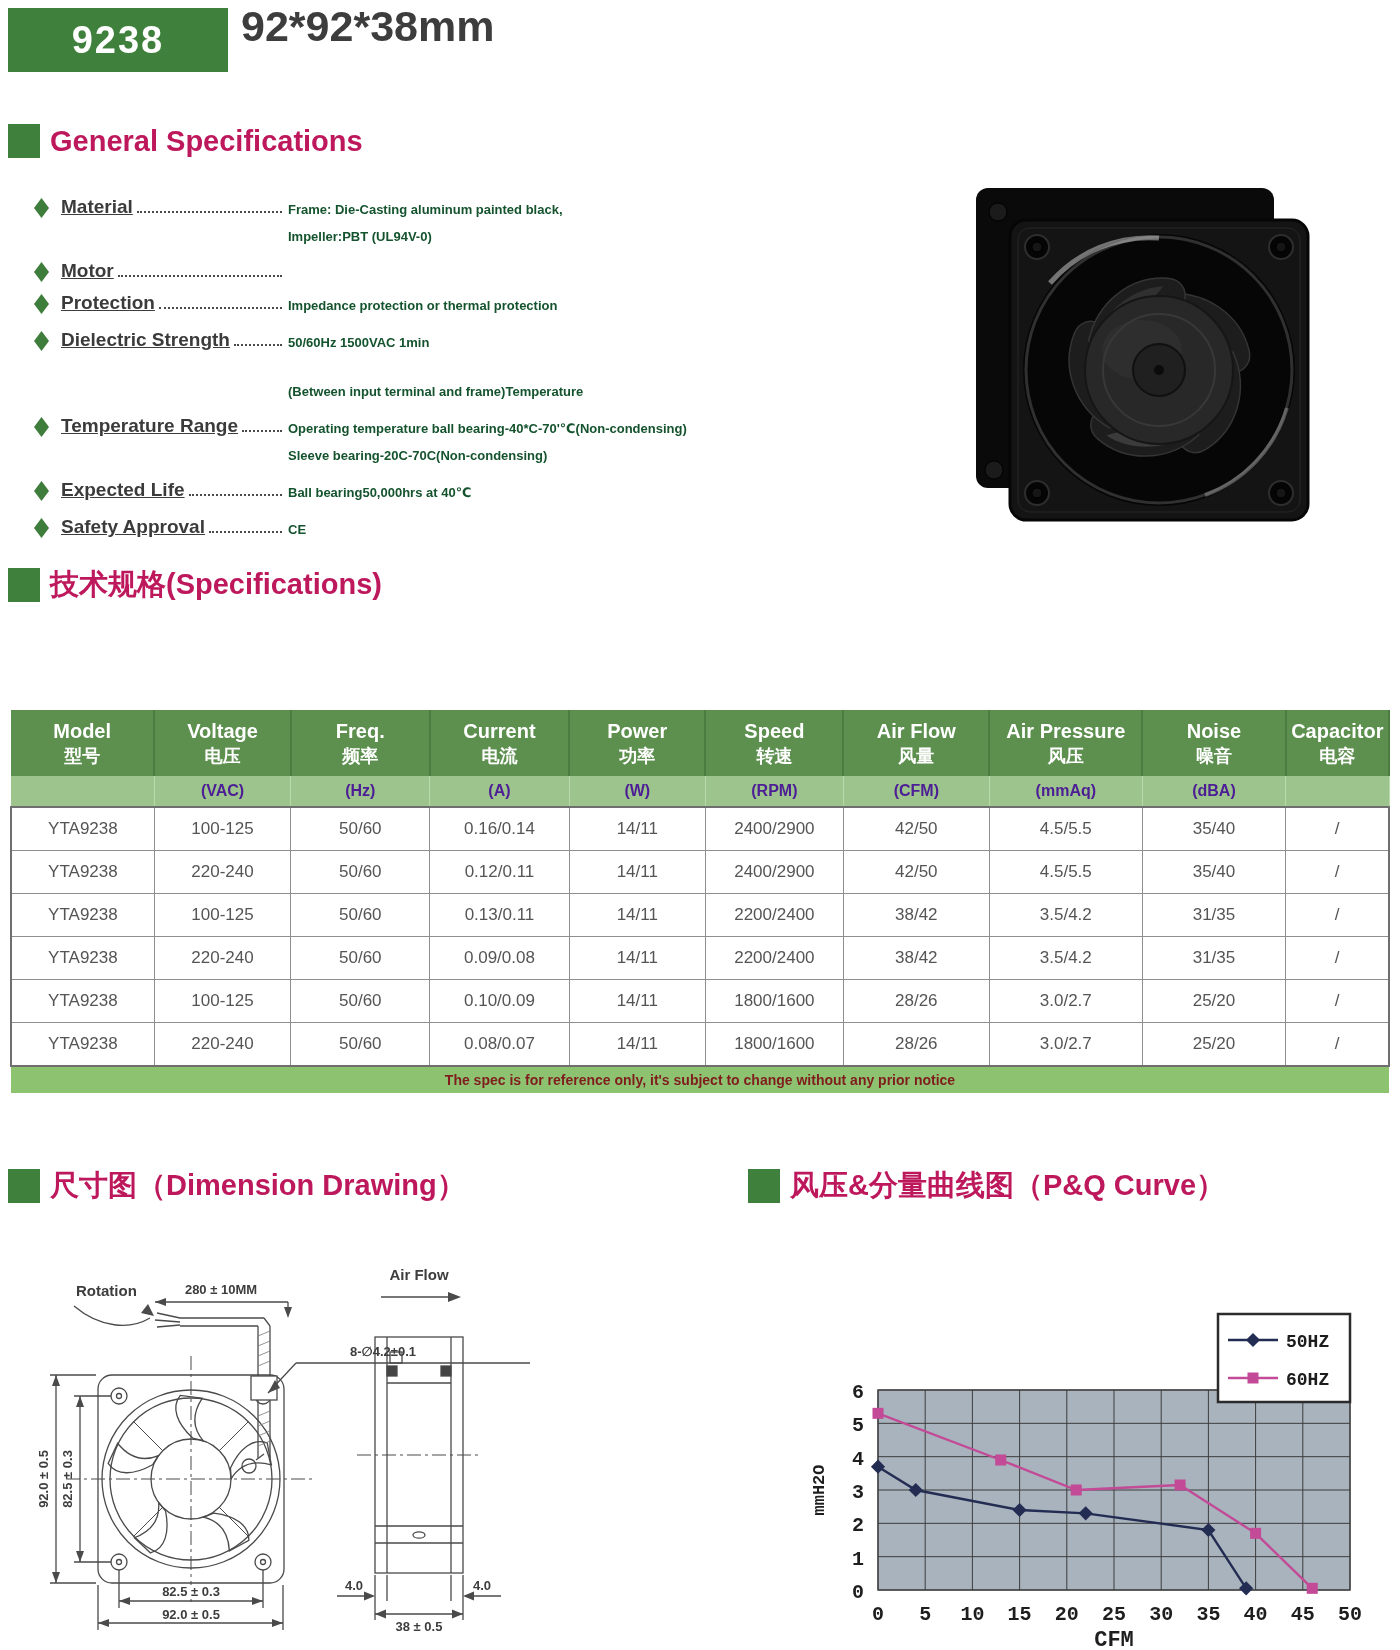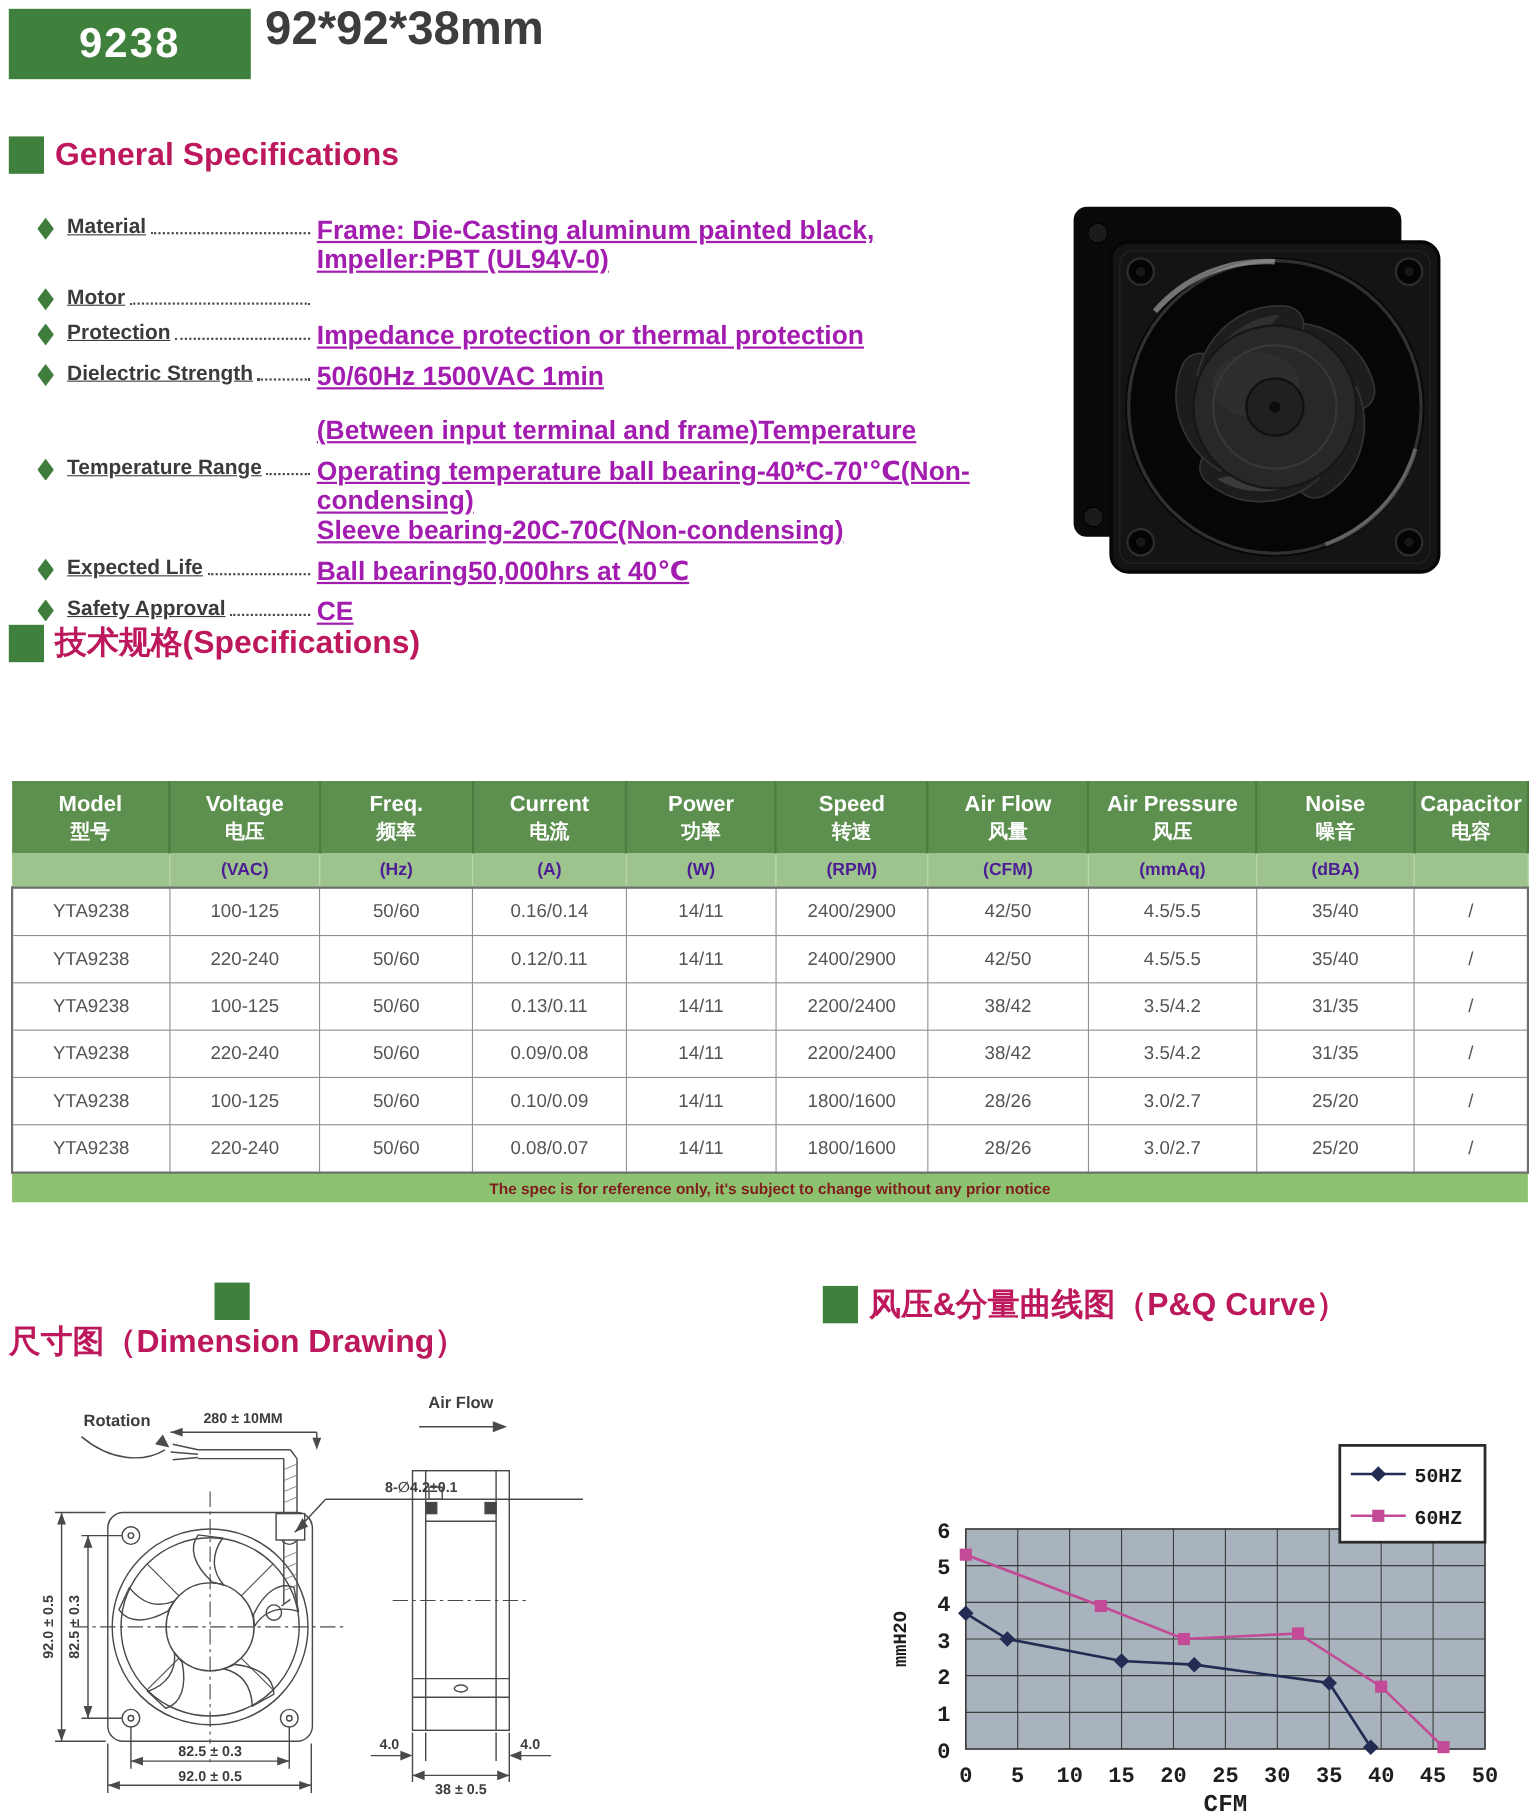"Frame: Die-Casting aluminum painted" .spec-line { color: #a21caf -> #14532d; font-size: 24px -> 13px; text-decoration: underline -> none }
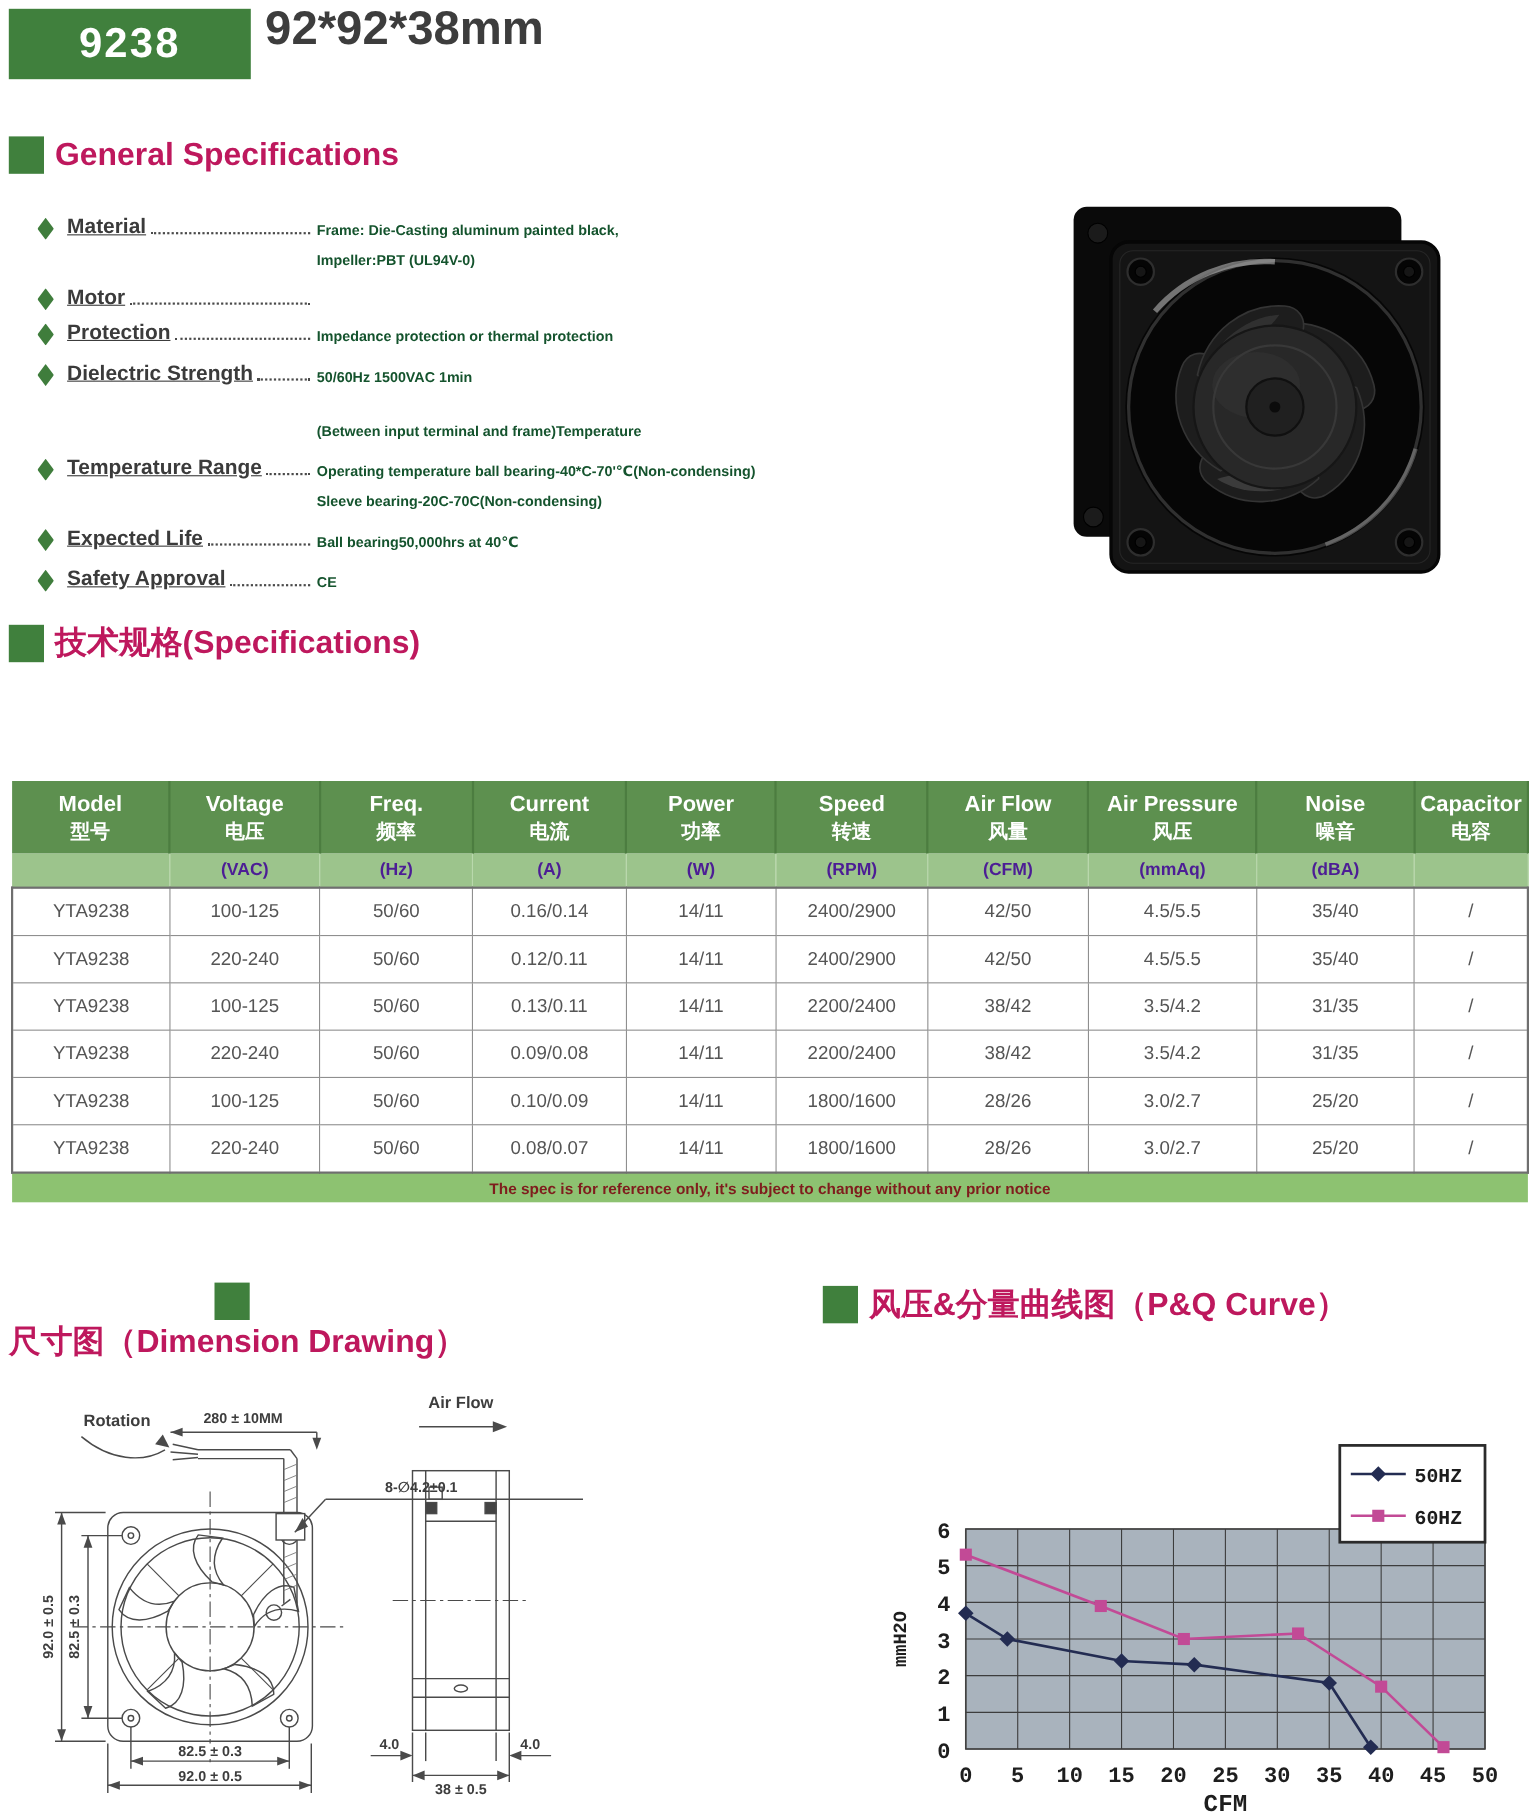"尺寸图（Dimension Drawing）" div.sec-header { flex-direction: column -> none }
